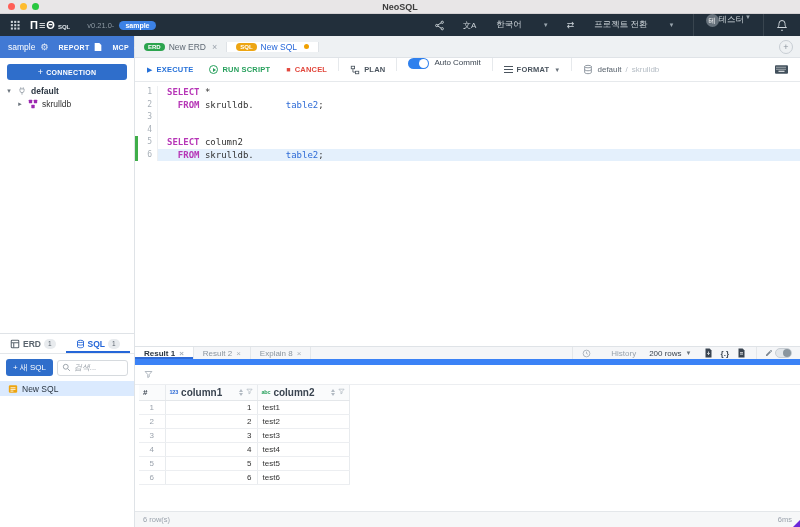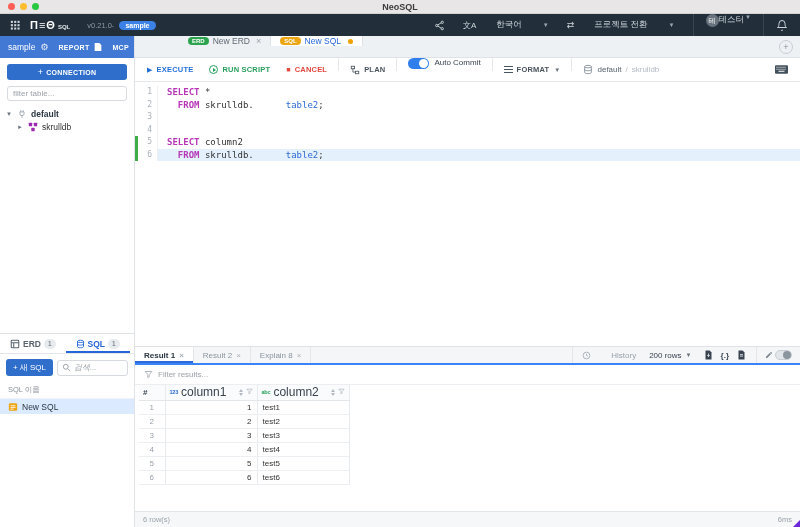"New ERD" div { align-items: flex-start -> center; padding-left: 44px -> none }
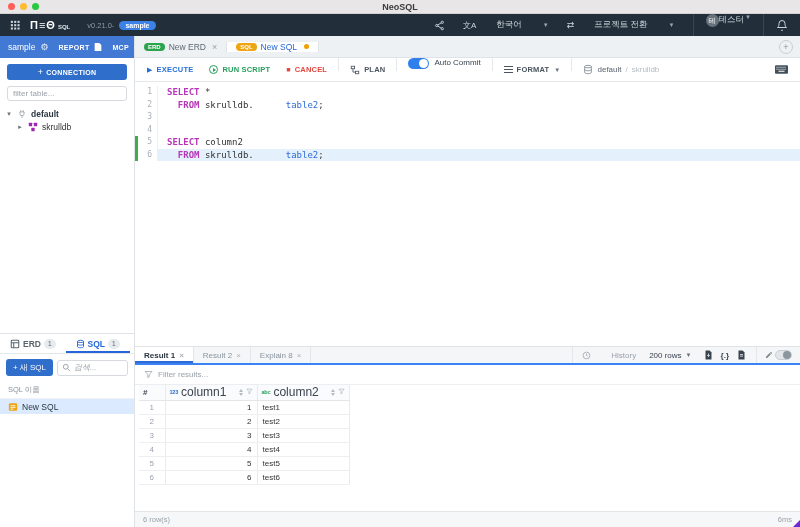"filter table..." input.filter-input { html: <input> -> none }
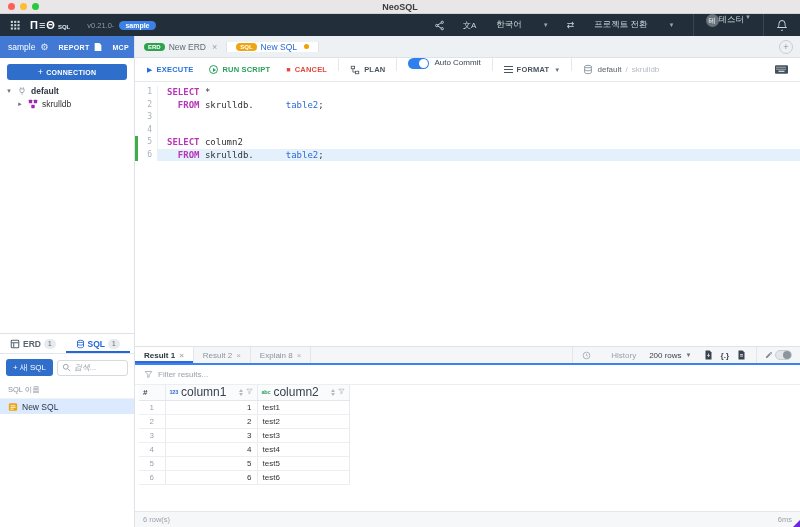"Result 1" .res-tabbar { border-bottom: 2px solid #3b82f6 -> 6px solid #3b82f6 }
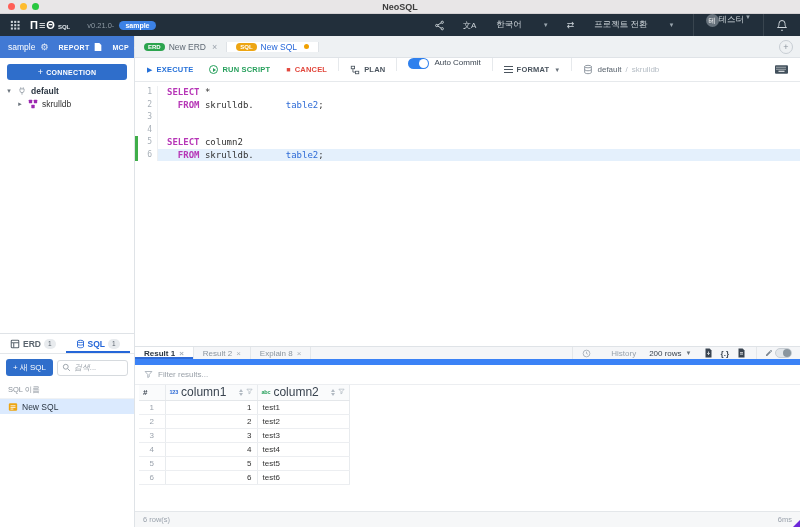"Filter results..." input { html: <input> -> none }
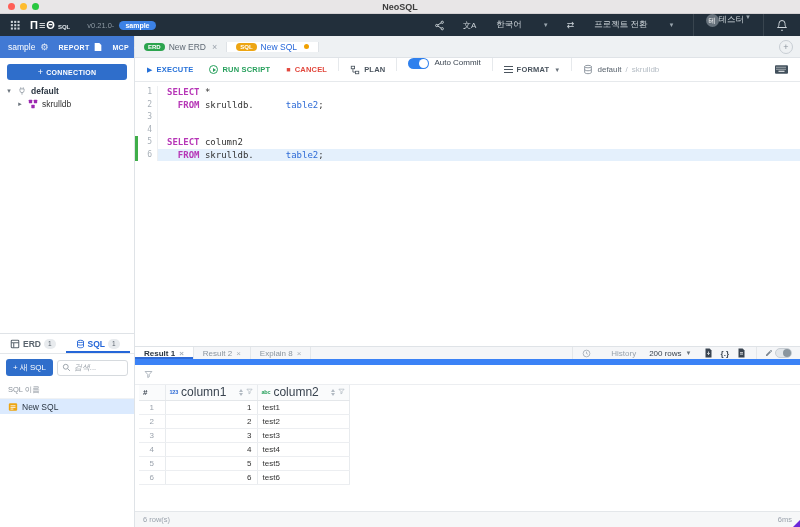"SQL 이름" div.sb-listheader { html: <div>SQL 이름</div> -> none }
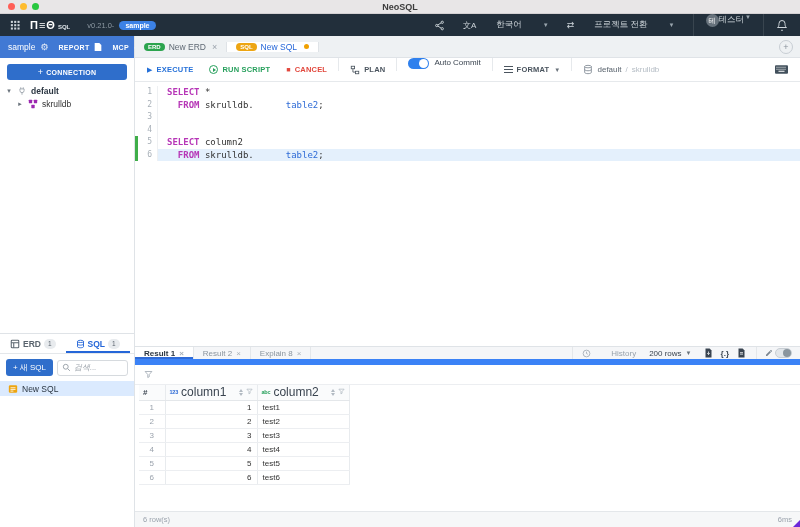"column1" .cname { font-size: 12px -> 10px; font-weight: normal -> bold }
